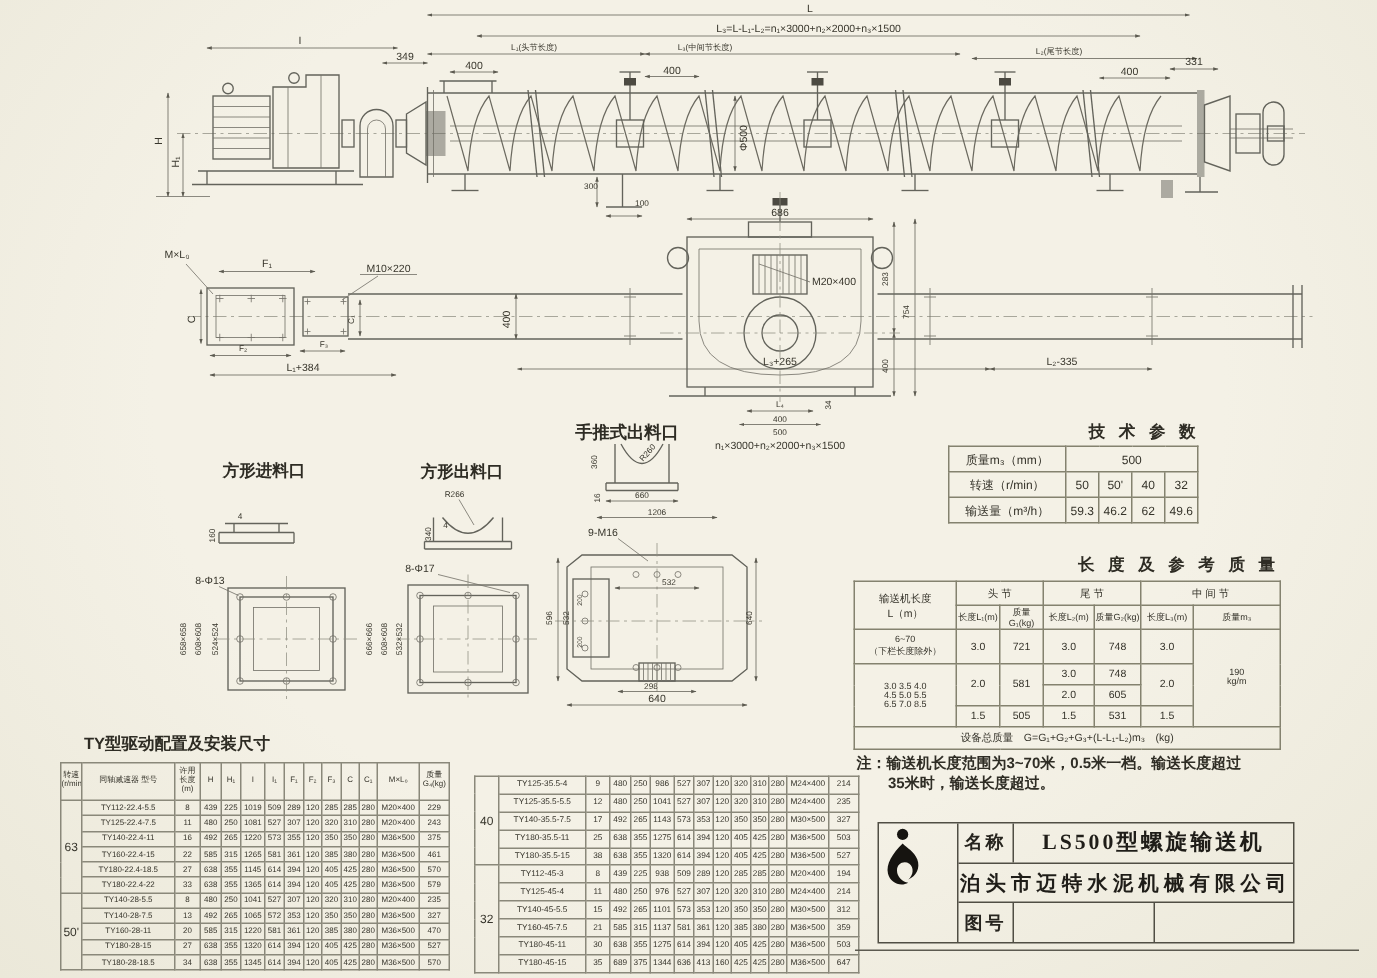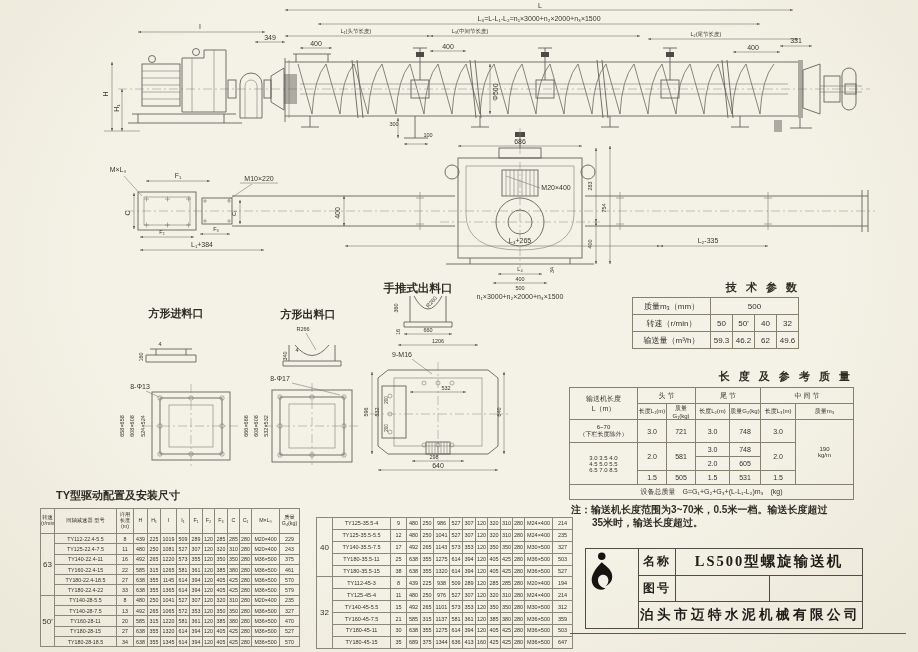"图号" div.tb-row { order: before "泊头市迈特水泥机械有限公司" -> after "泊头市迈特水泥机械有限公司" }
